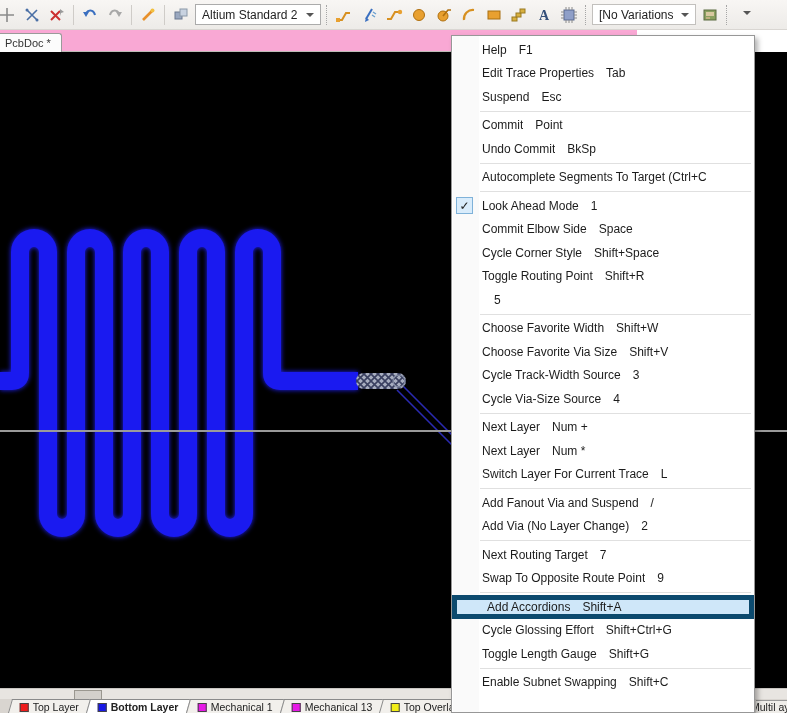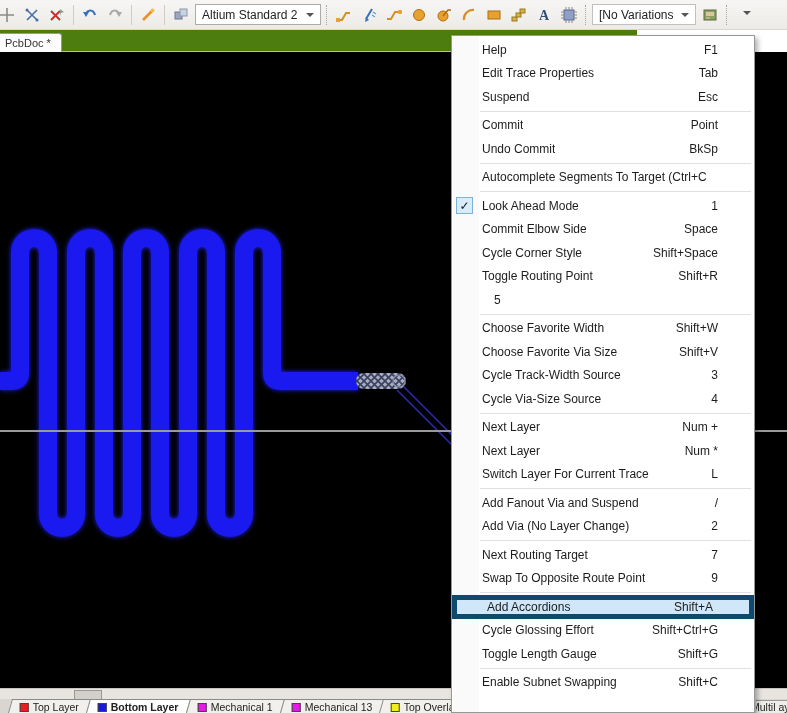"PcbDoc *" .tabbar { background: #4d7c0f -> #f9a8d4 }
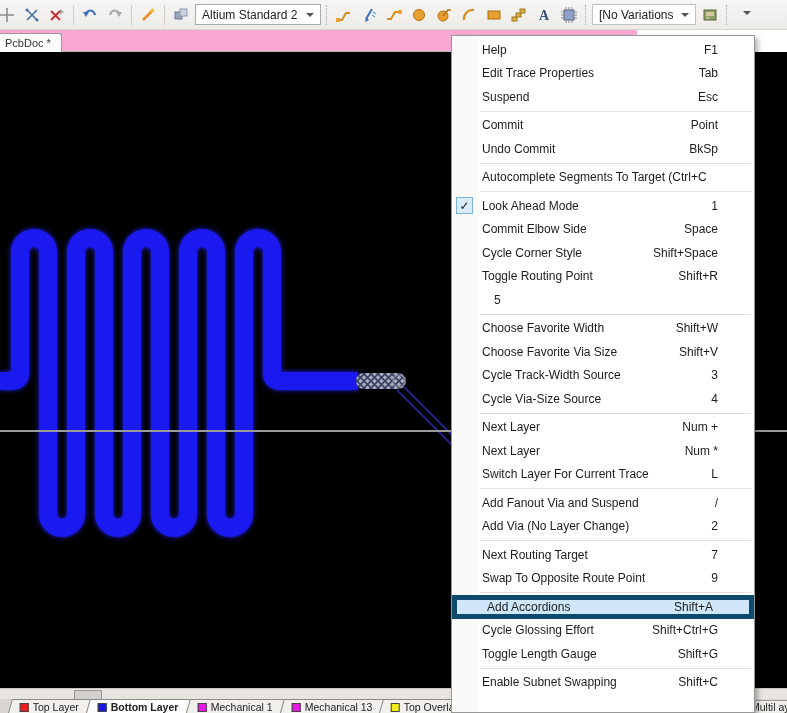"Help" .mi { justify-content: space-between -> none }
